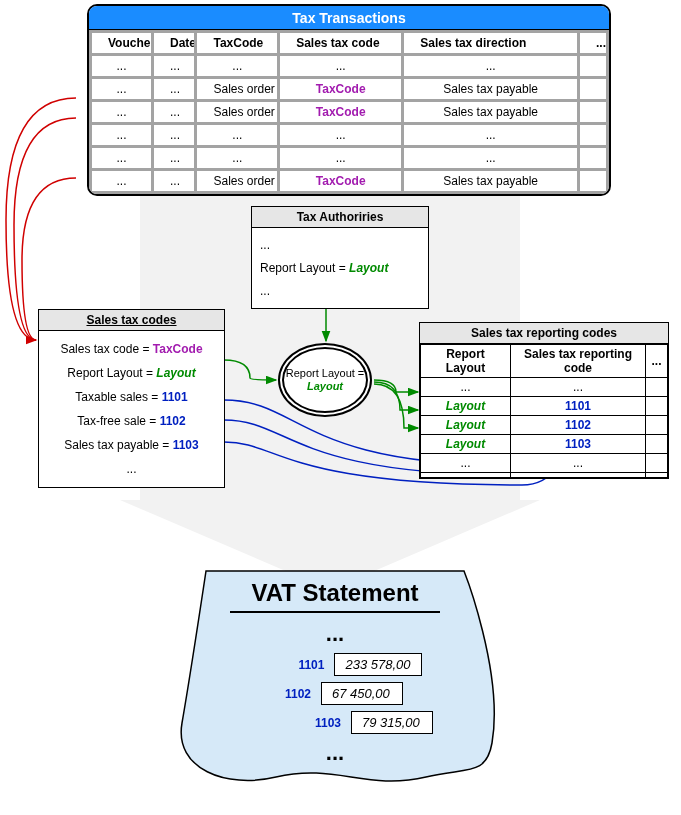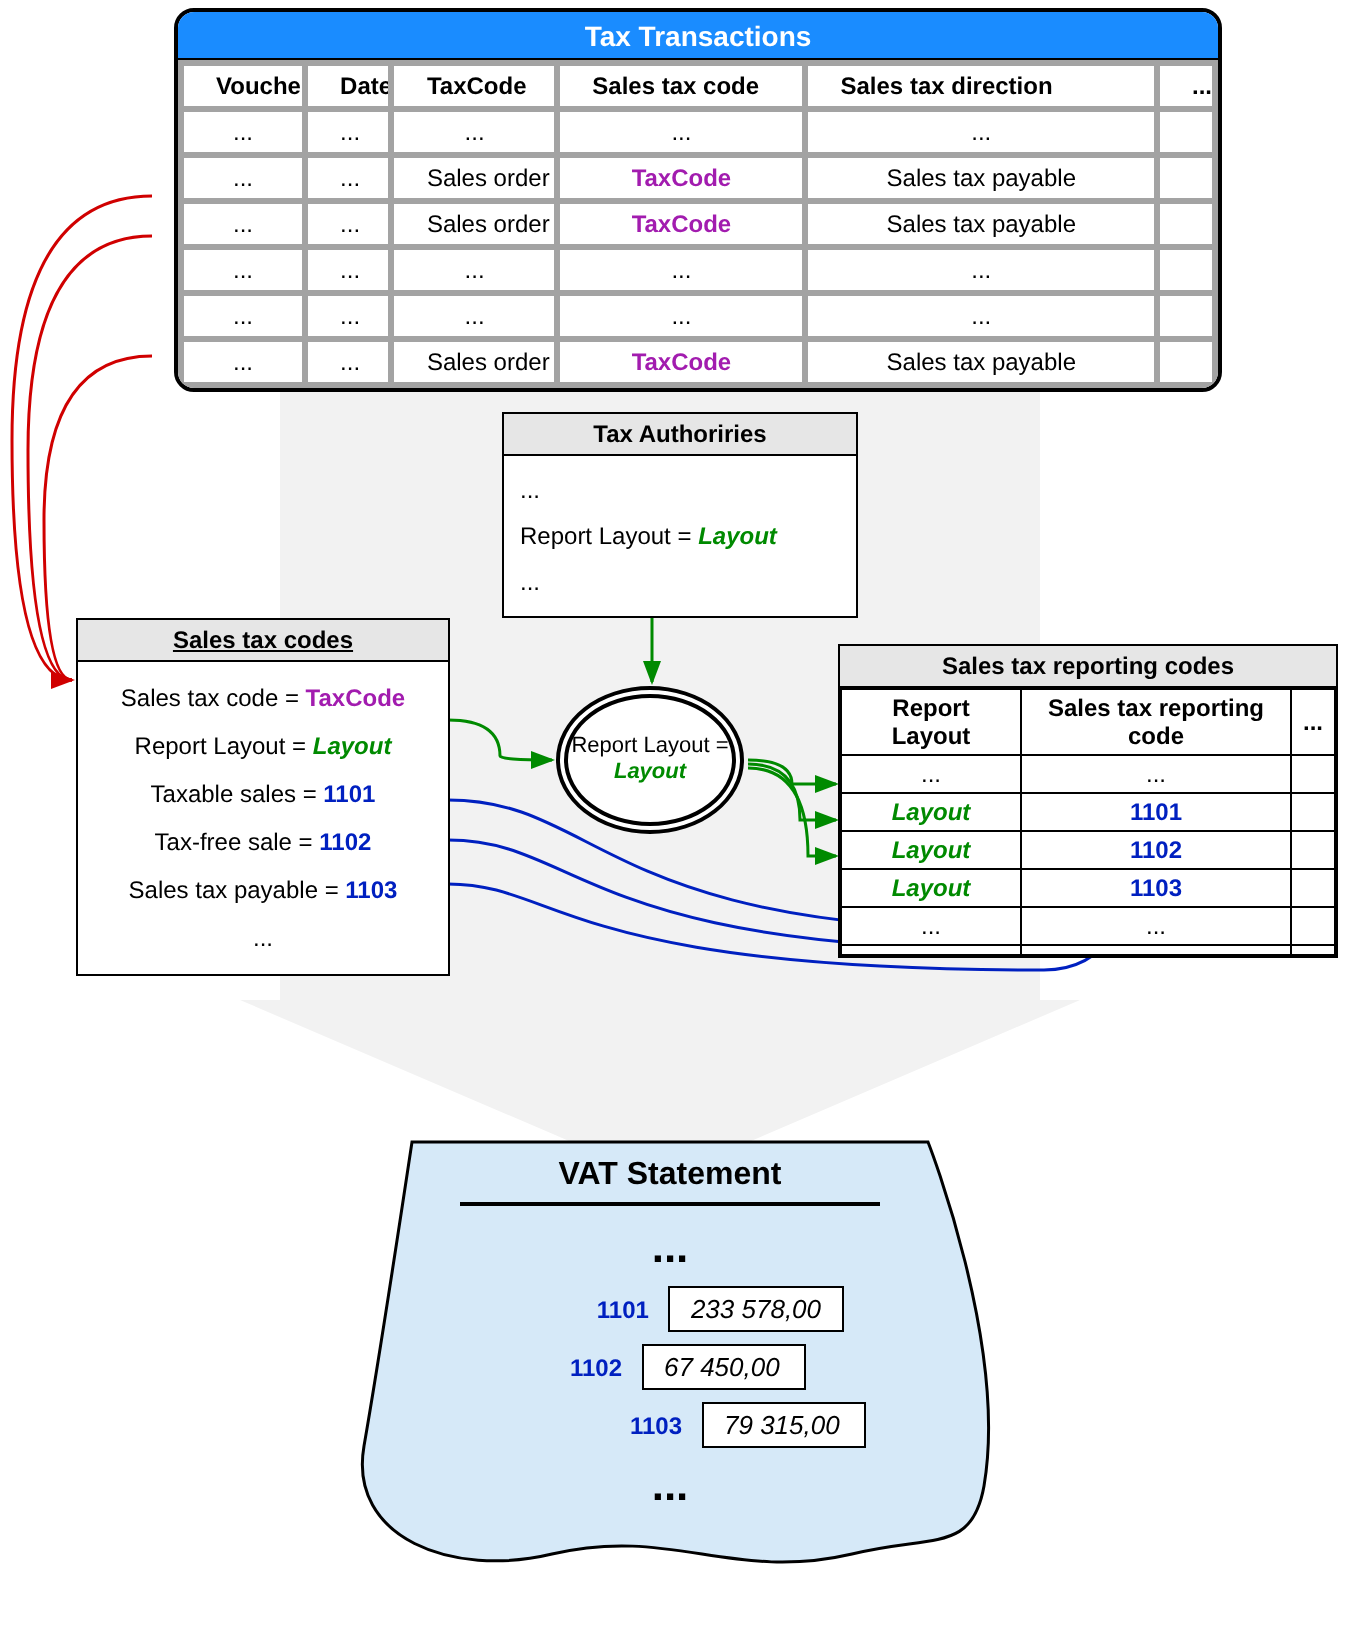"VAT Statement" .vat-title { font-size: 16px -> 24px }
